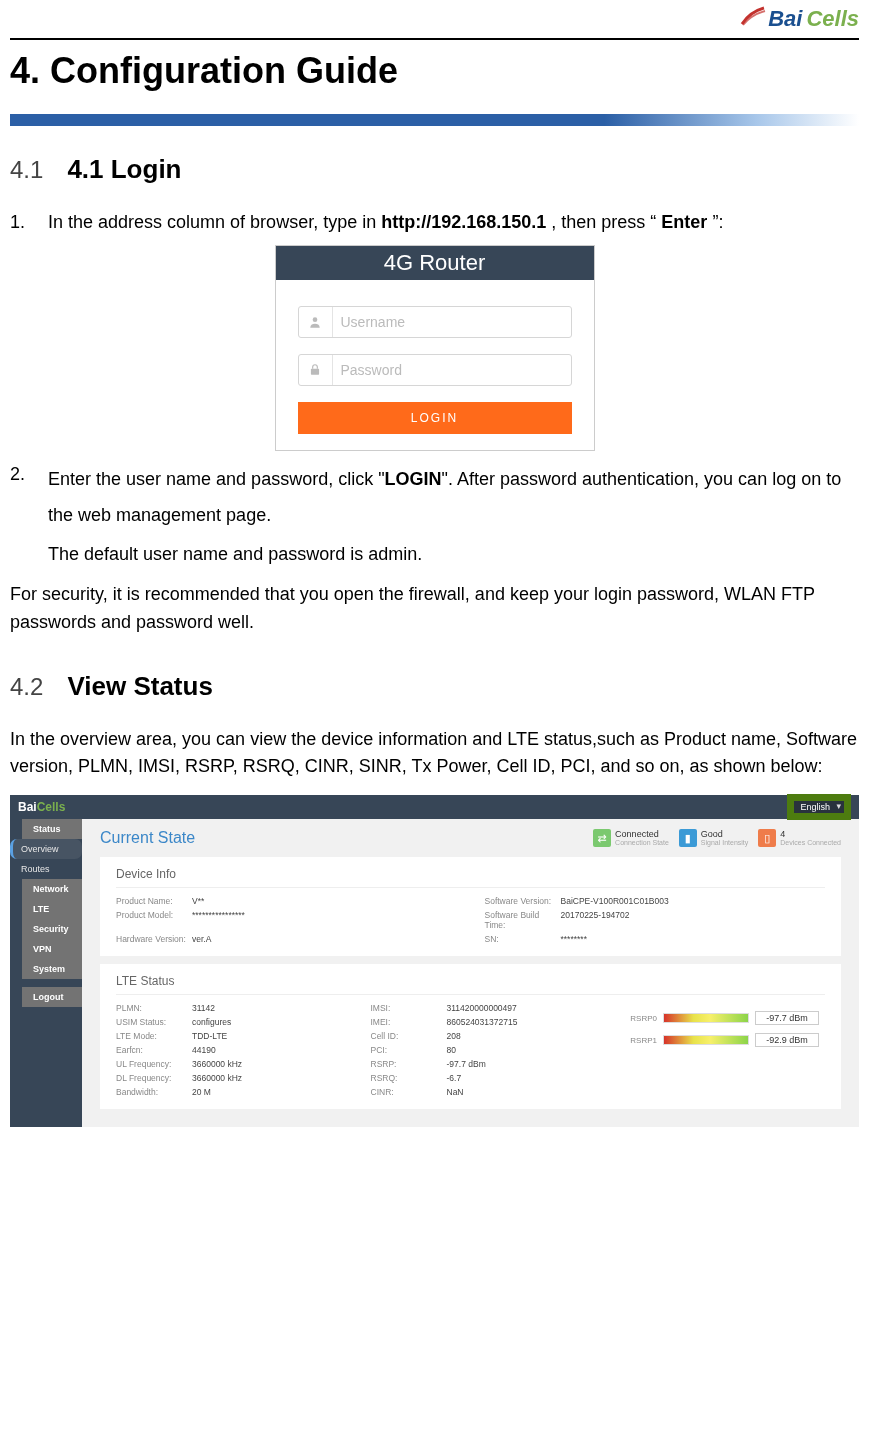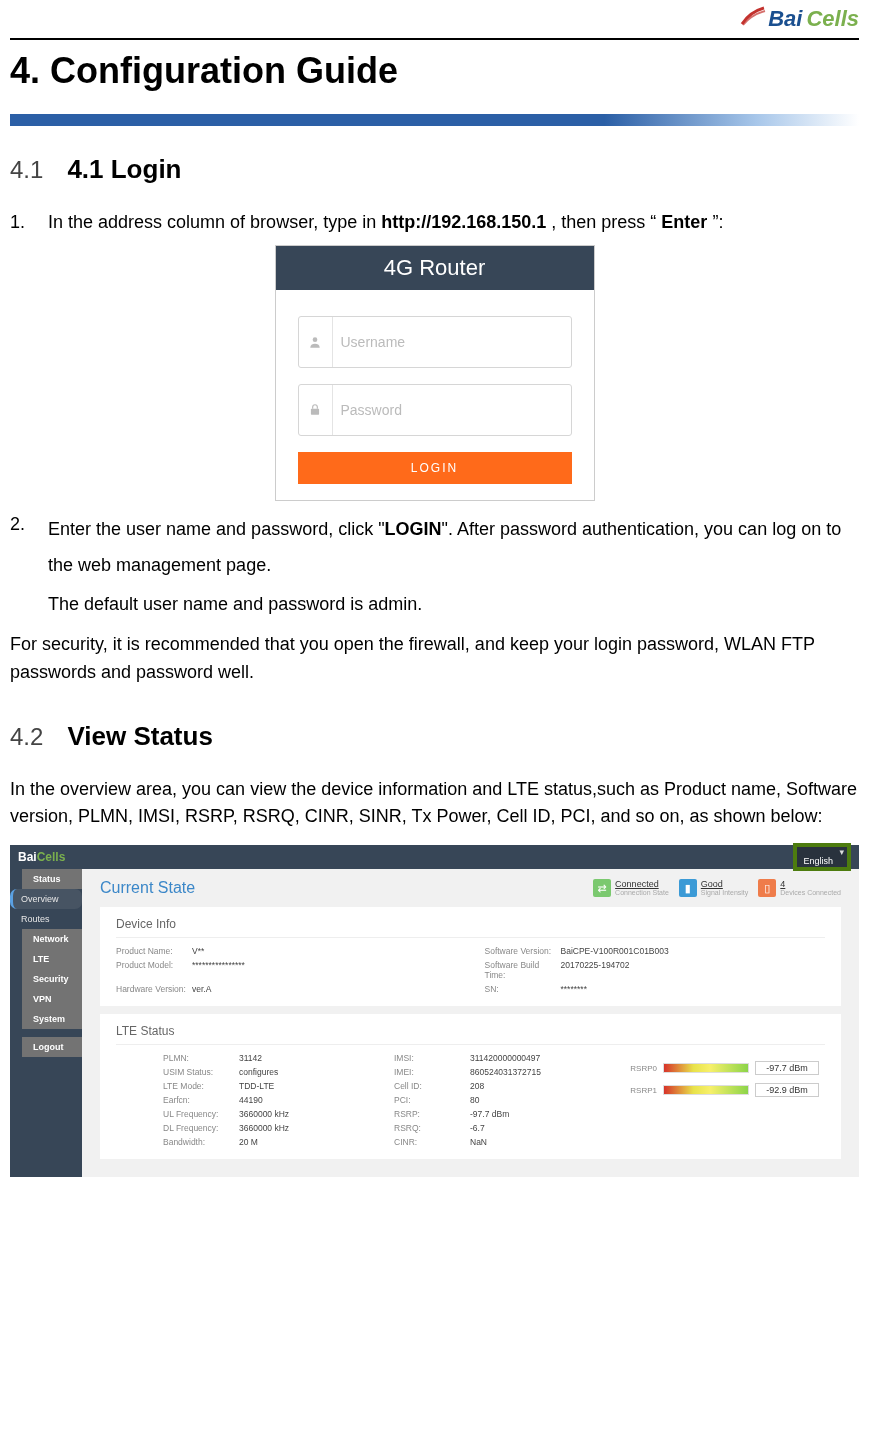"4G Router" .login-banner { height: 44px -> 34px }
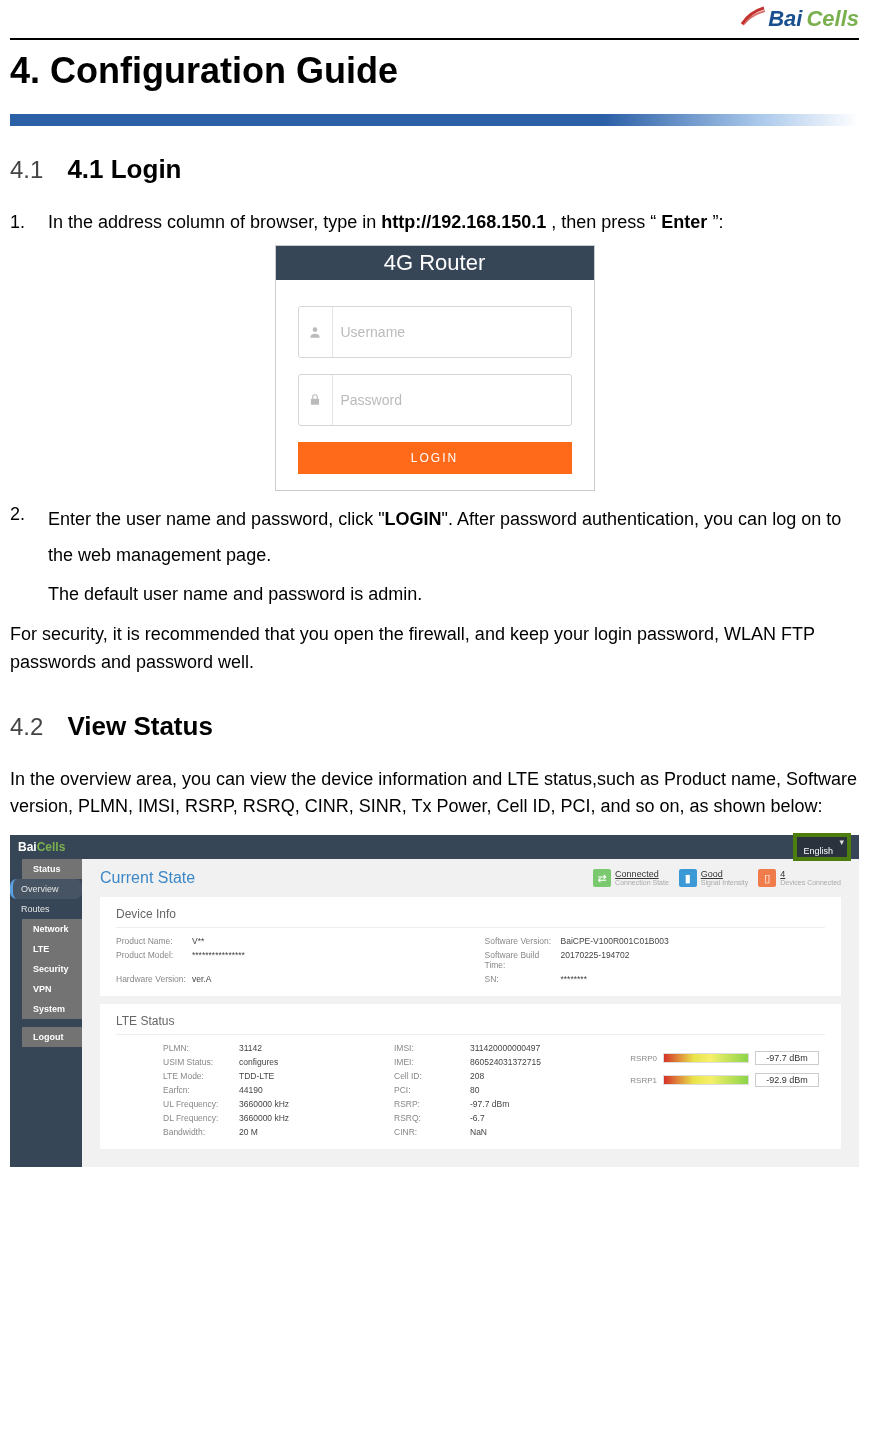"Username" .login-field { height: 52px -> 32px }
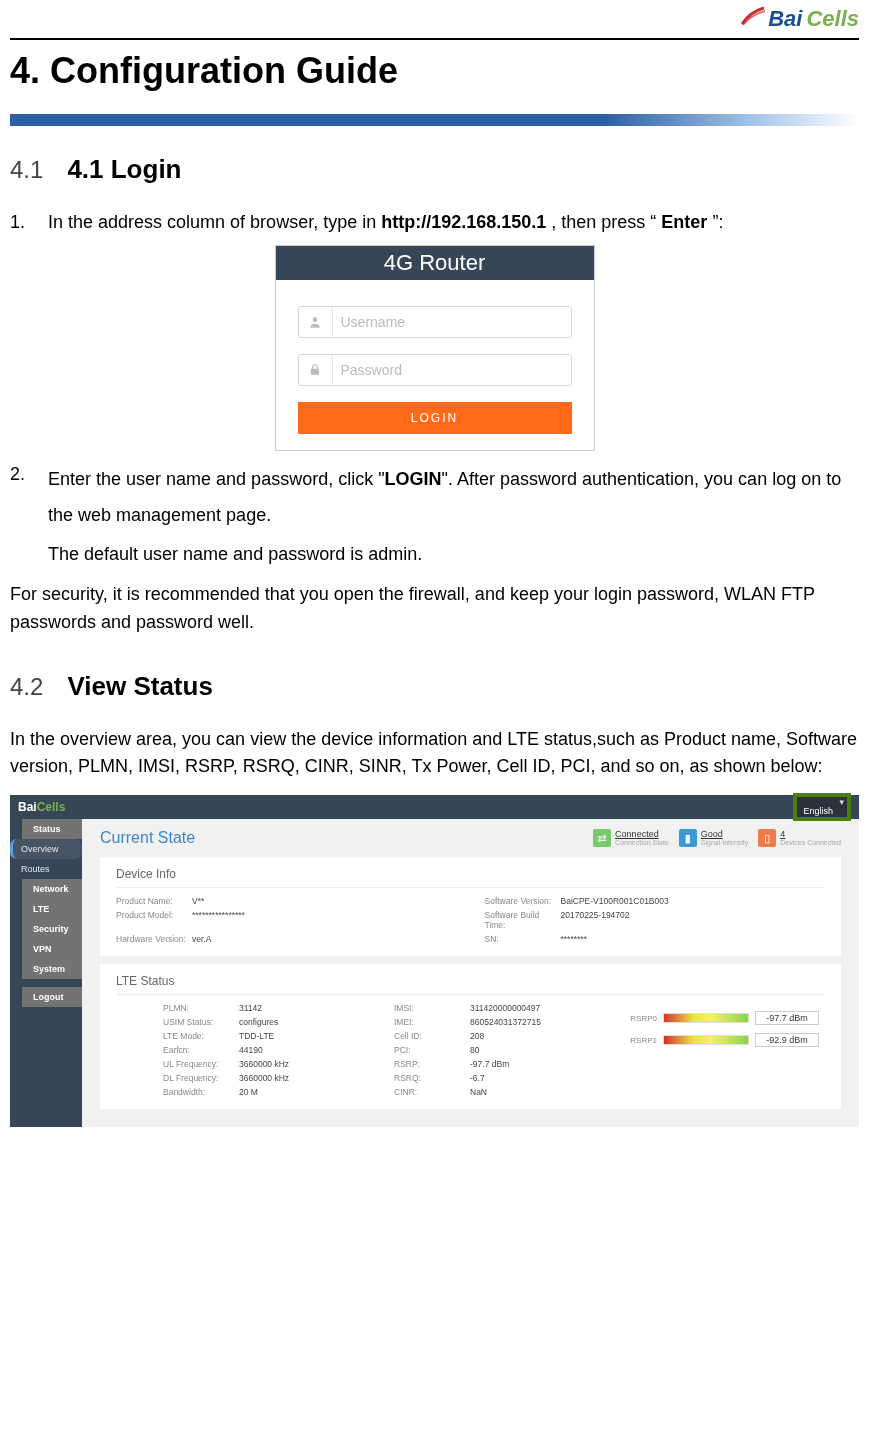"English" .shot-lang { border: 4px solid #4d7c0f -> 7px solid #4d7c0f; padding: 9px 14px 1px 6px -> 1px 14px 1px 6px }
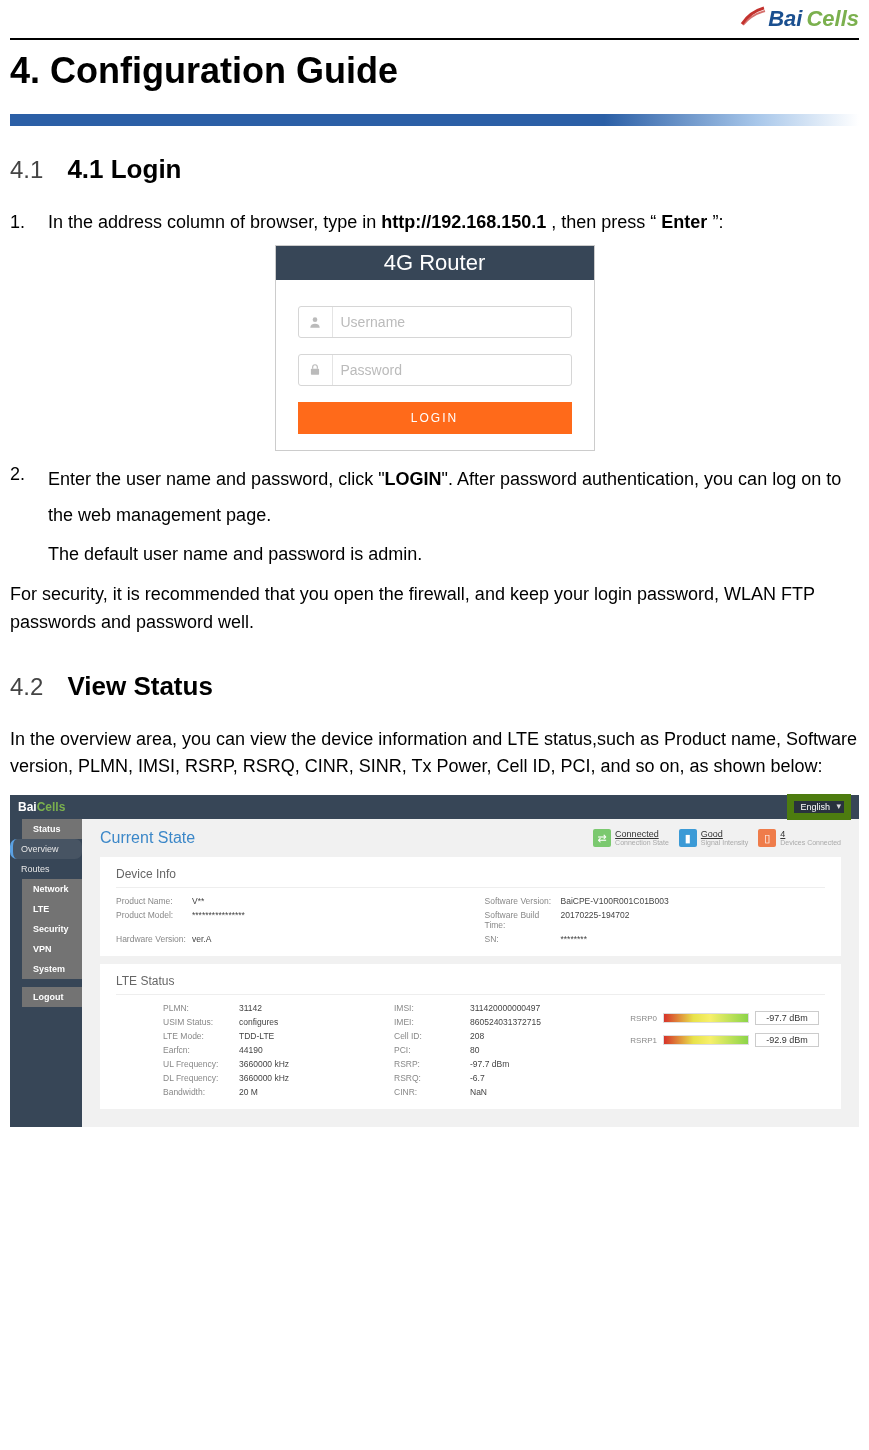"Connected" .b-top { text-decoration: underline -> none }
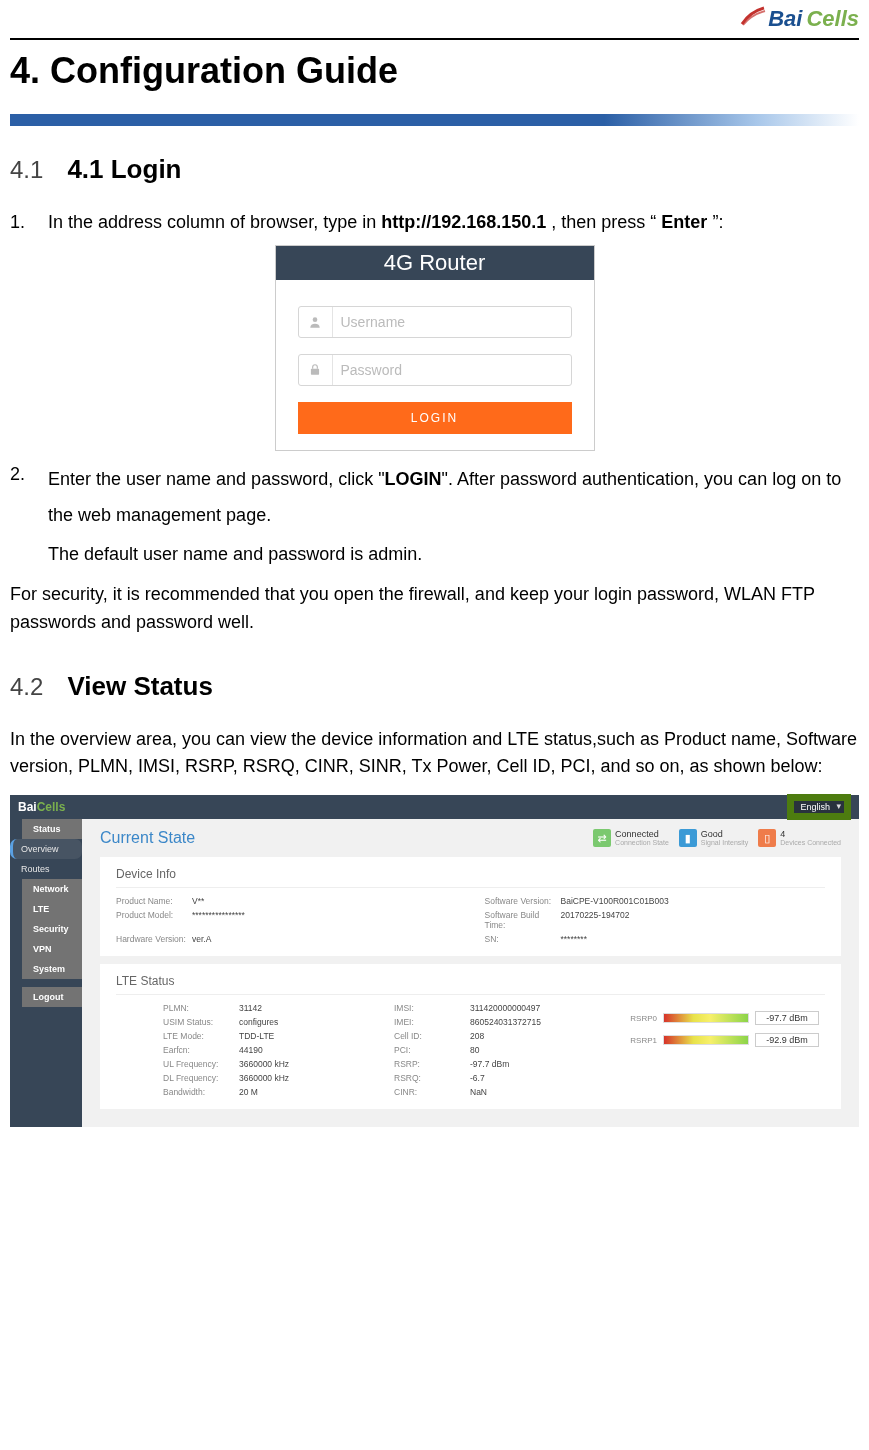"PLMN:" .grid4 { margin-left: 47px -> none }
